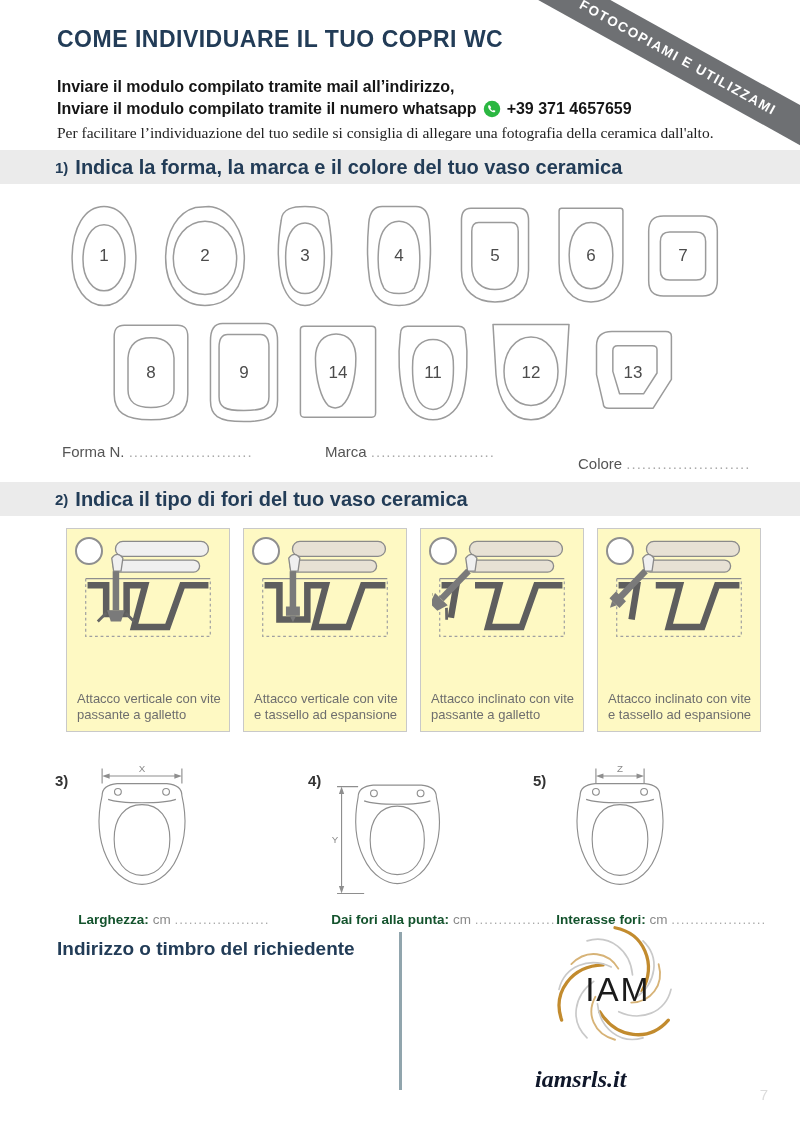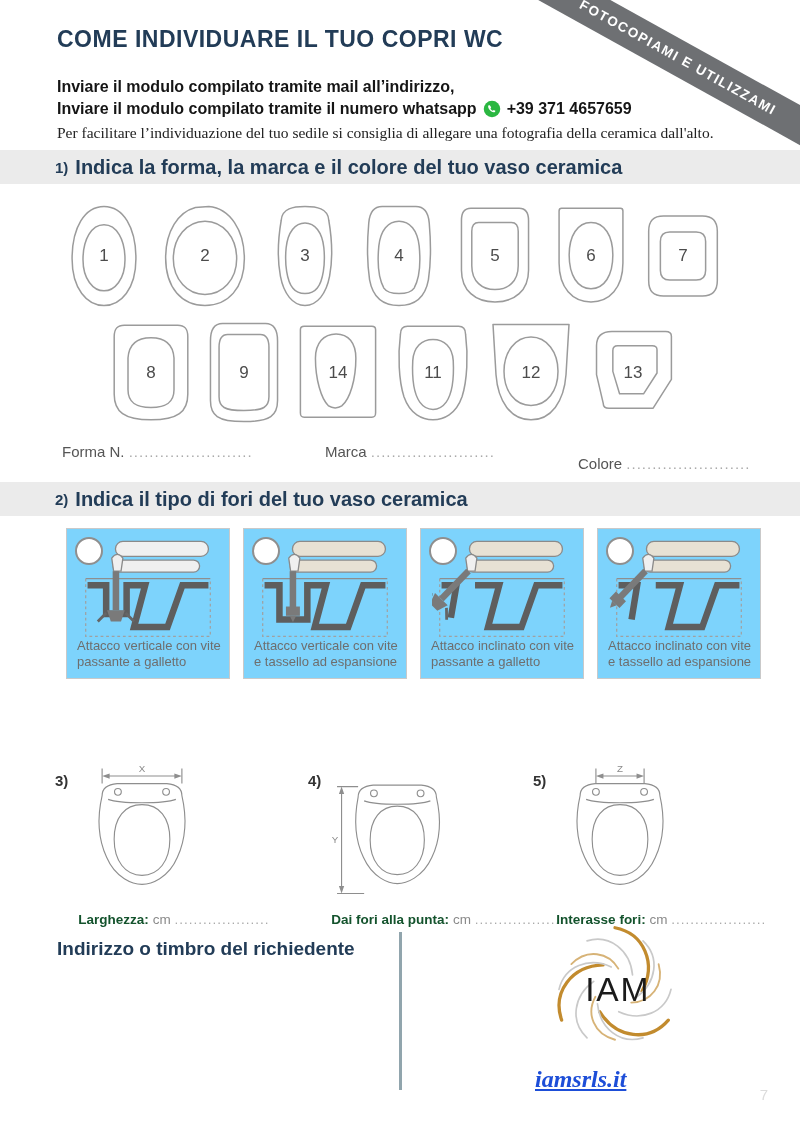"Attacco verticale con vite passante" .abox { background: #7dd3fc -> #fef9c3; height: 151px -> 204px }
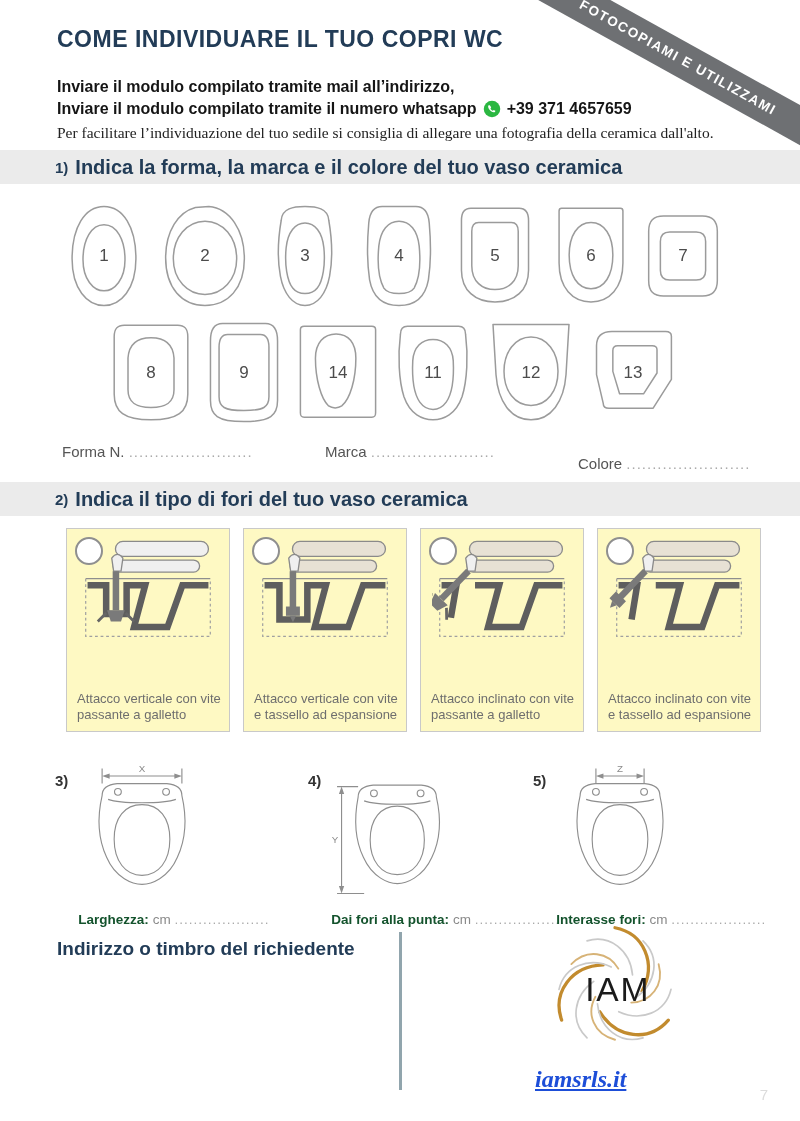"iamsrls.it" .site { color: #1d4ed8 -> #0f172a; text-decoration: underline -> none }
